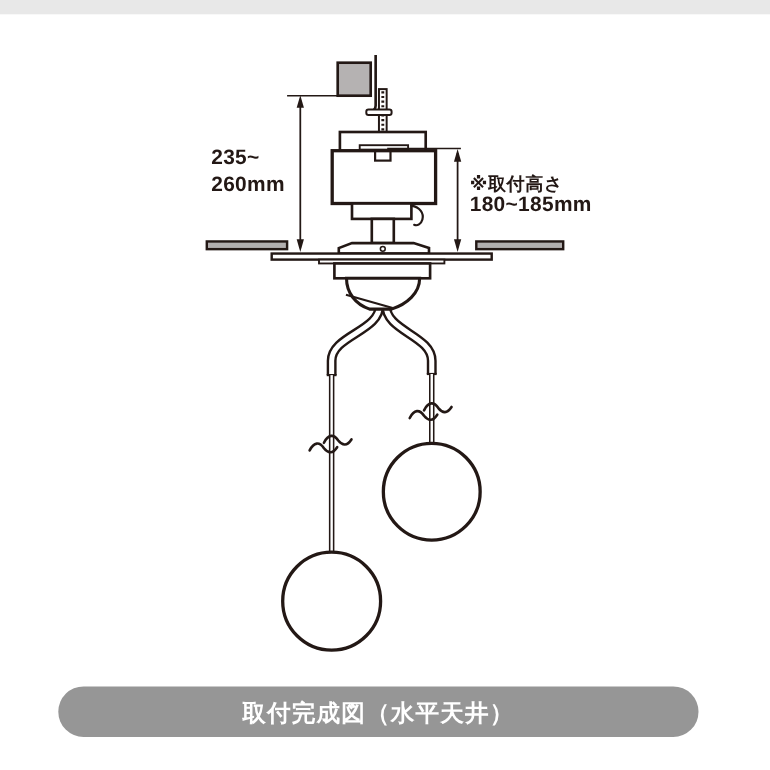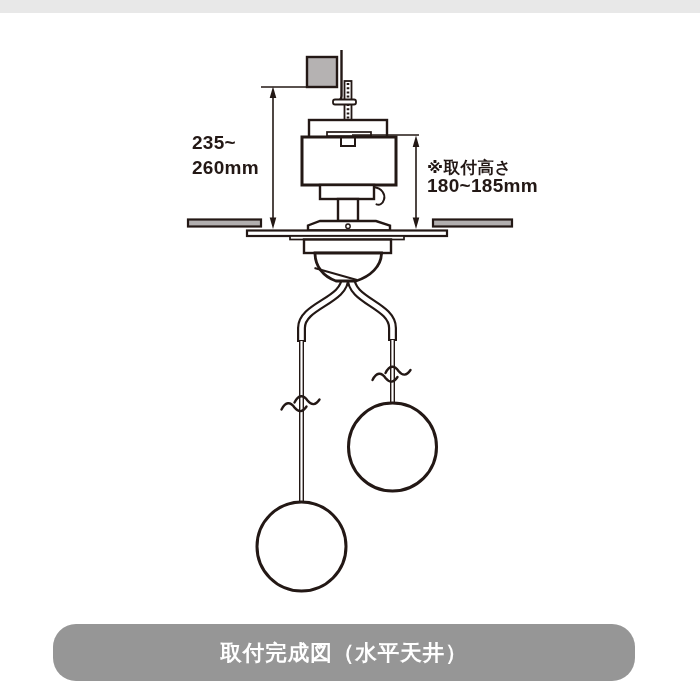"取付完成図（水平天井）" .banner { height: 57px -> 46px }
